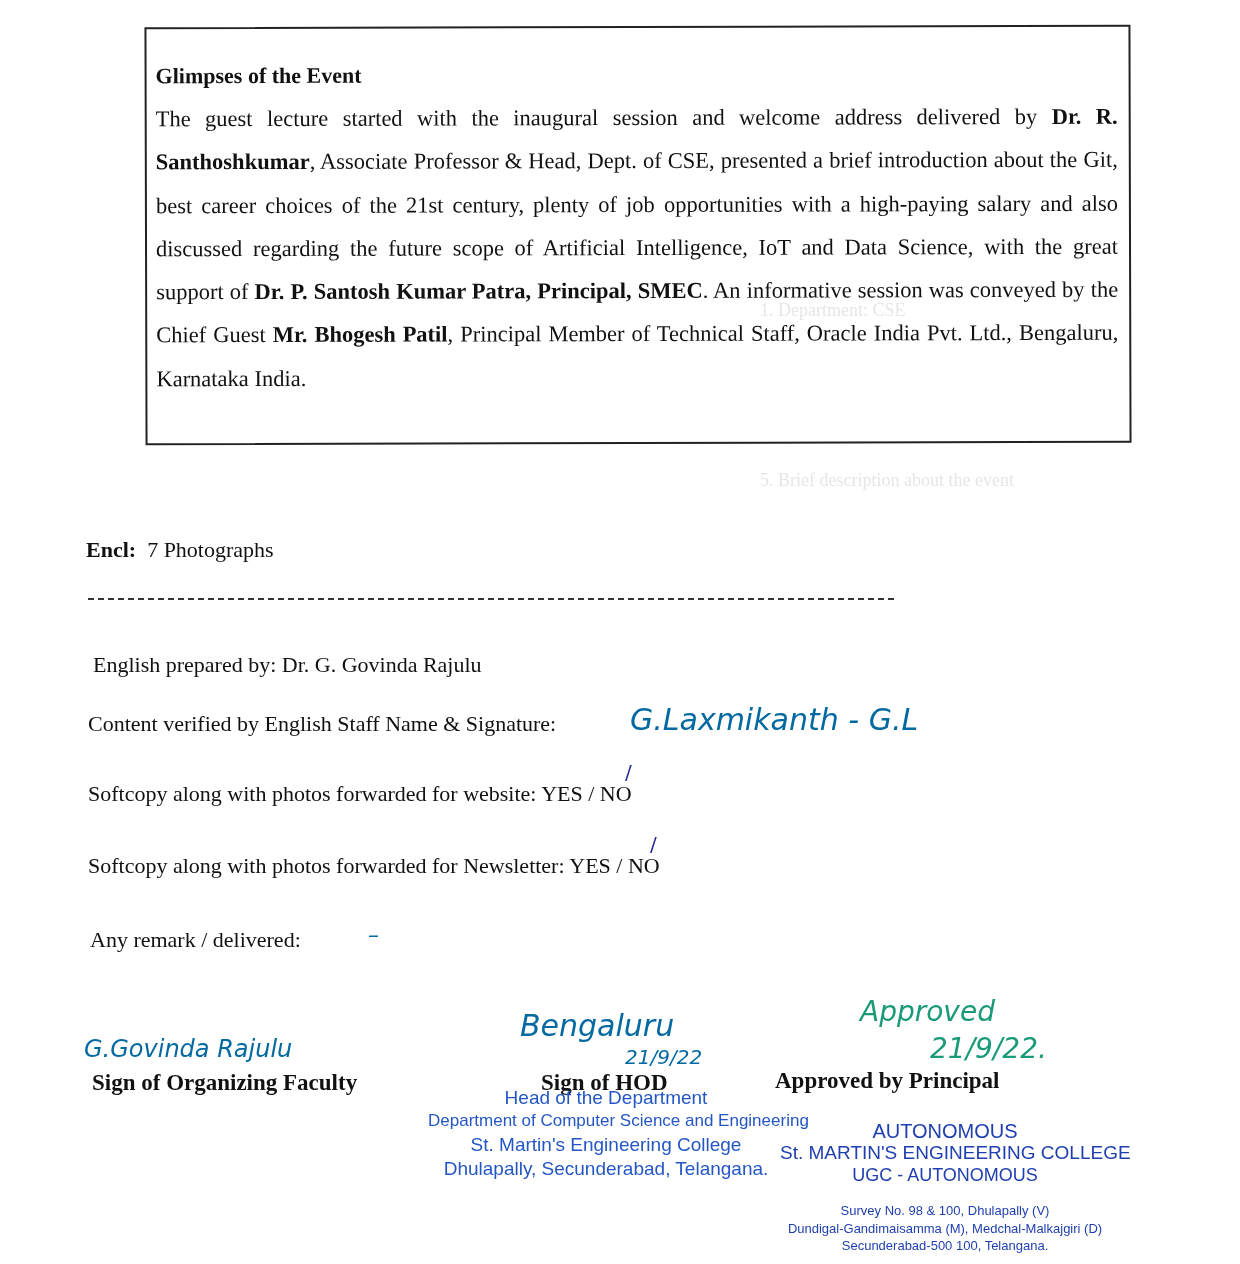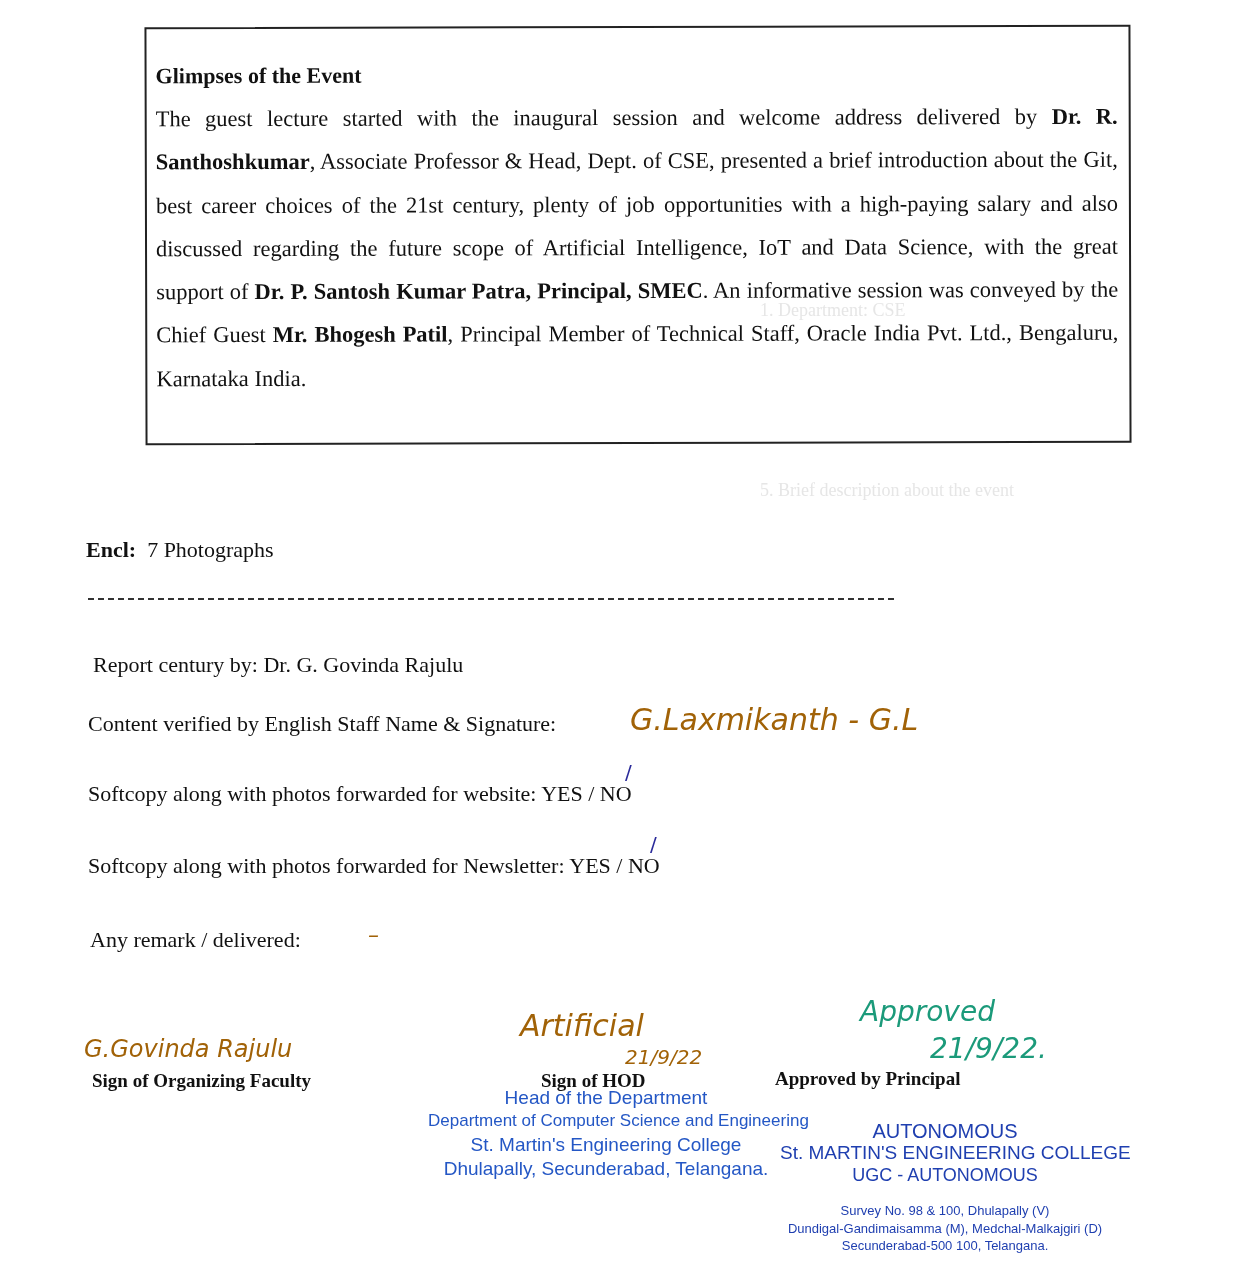"5. Brief description about the" div.ghost { margin-top: 10px -> none }
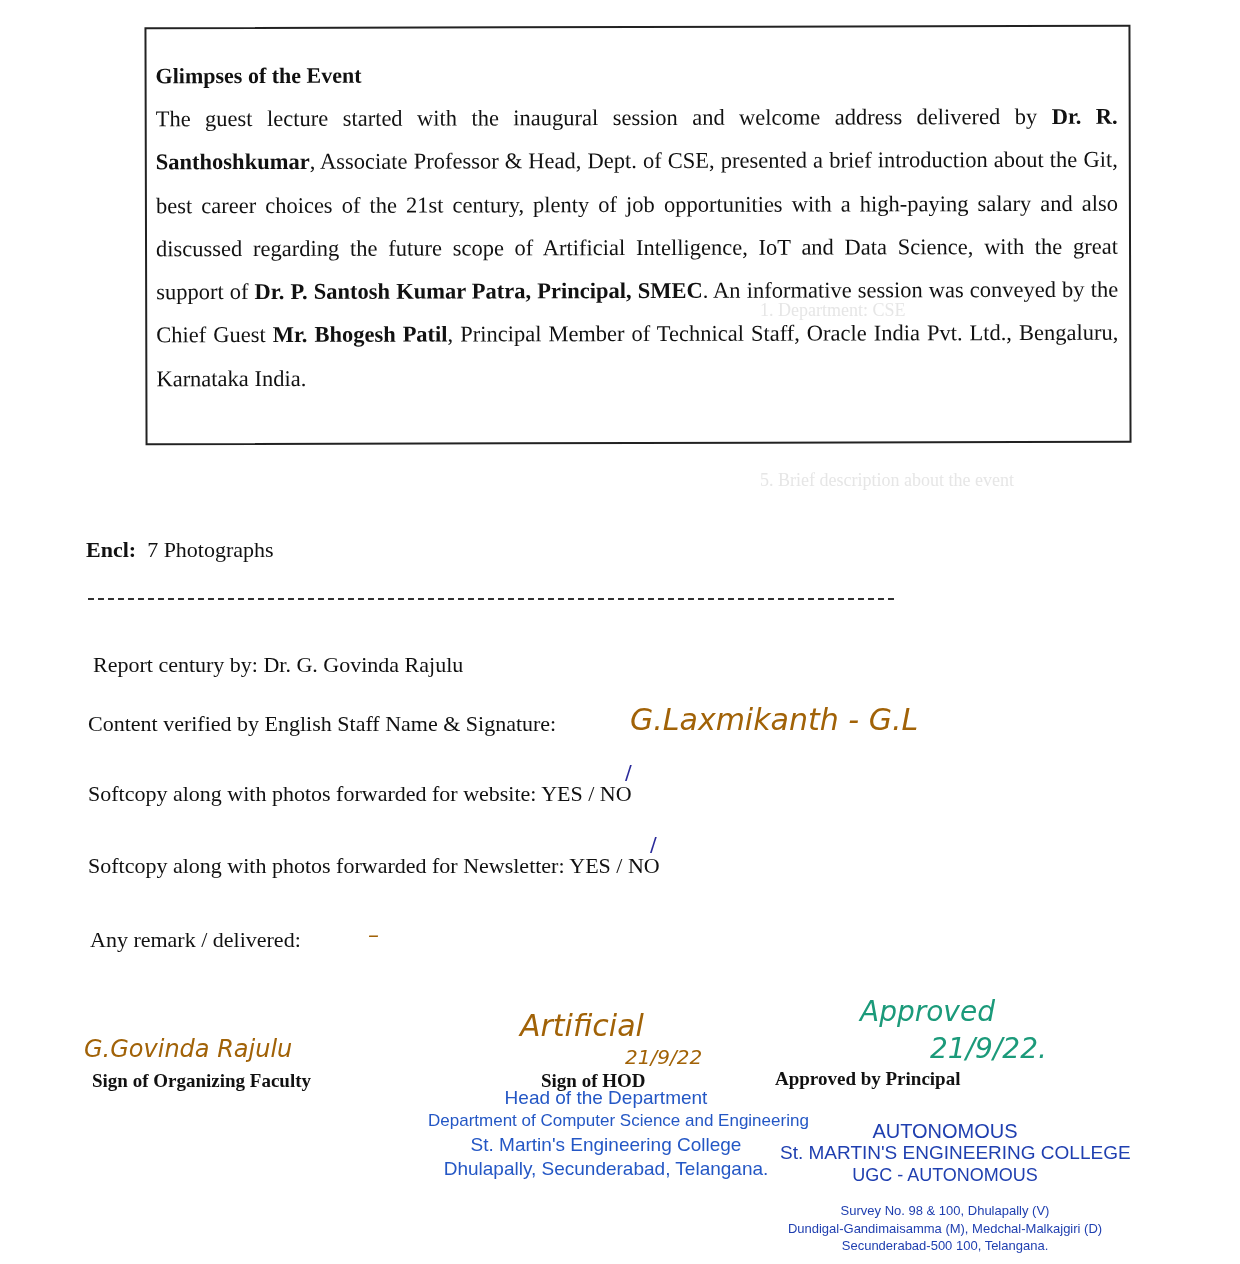"Report century by: Dr. G." div.line { text: Report century -> English prepared }
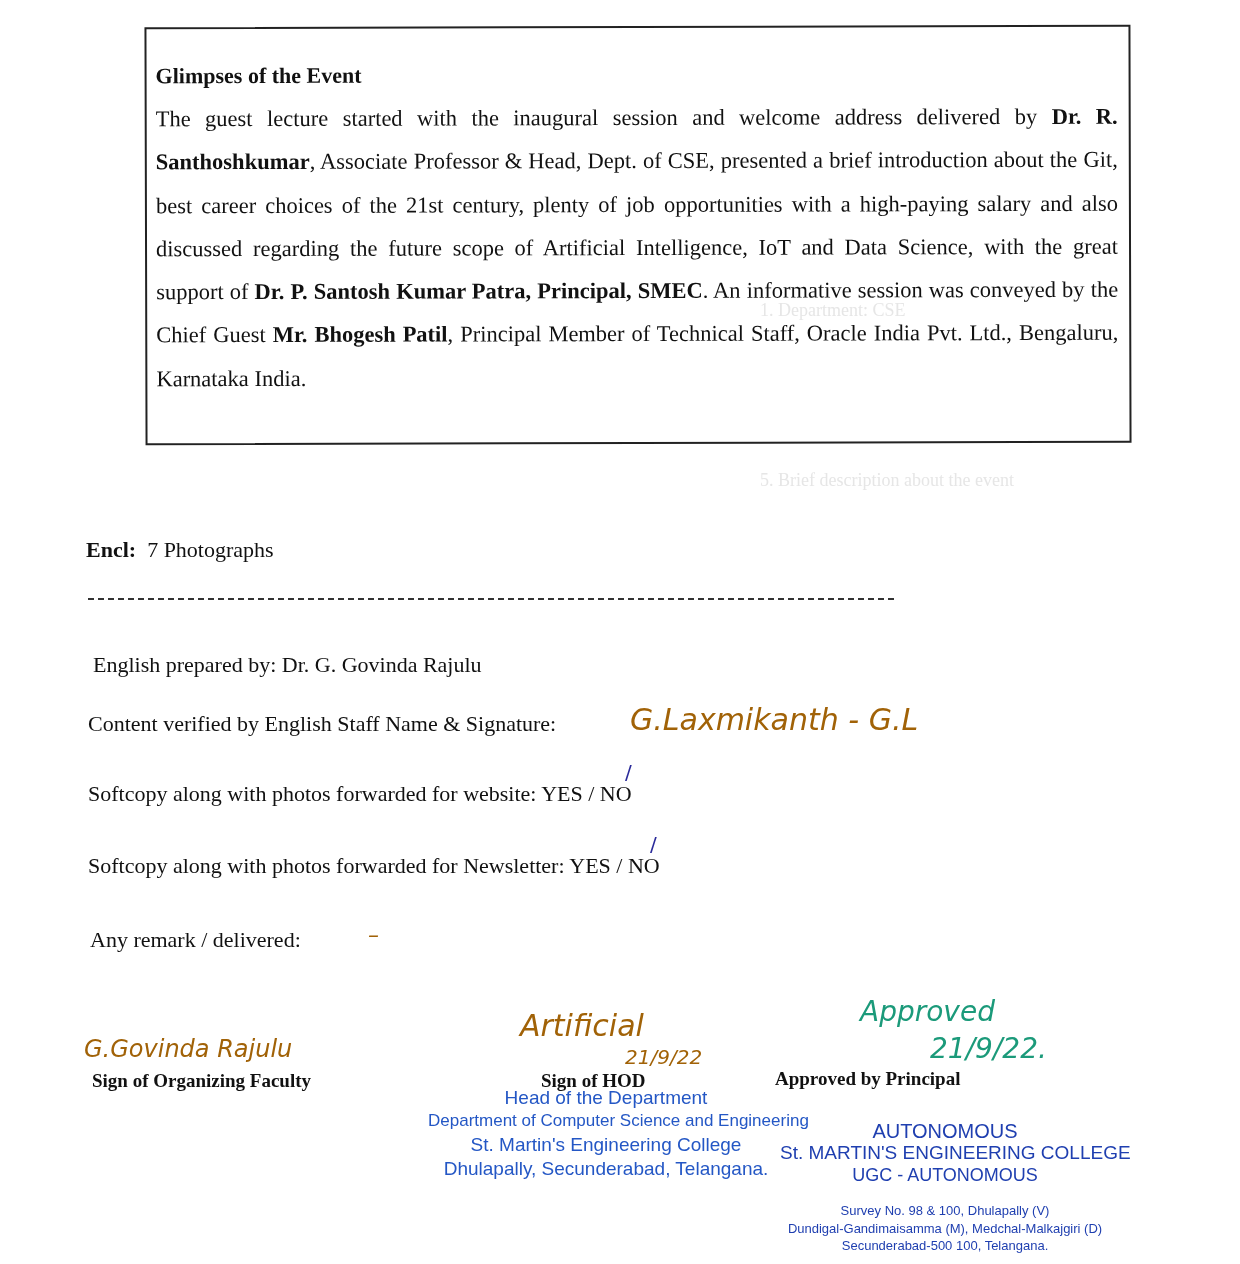"G.Laxmikanth - G.L" .sig { color: #a16207 -> #0369a1 }
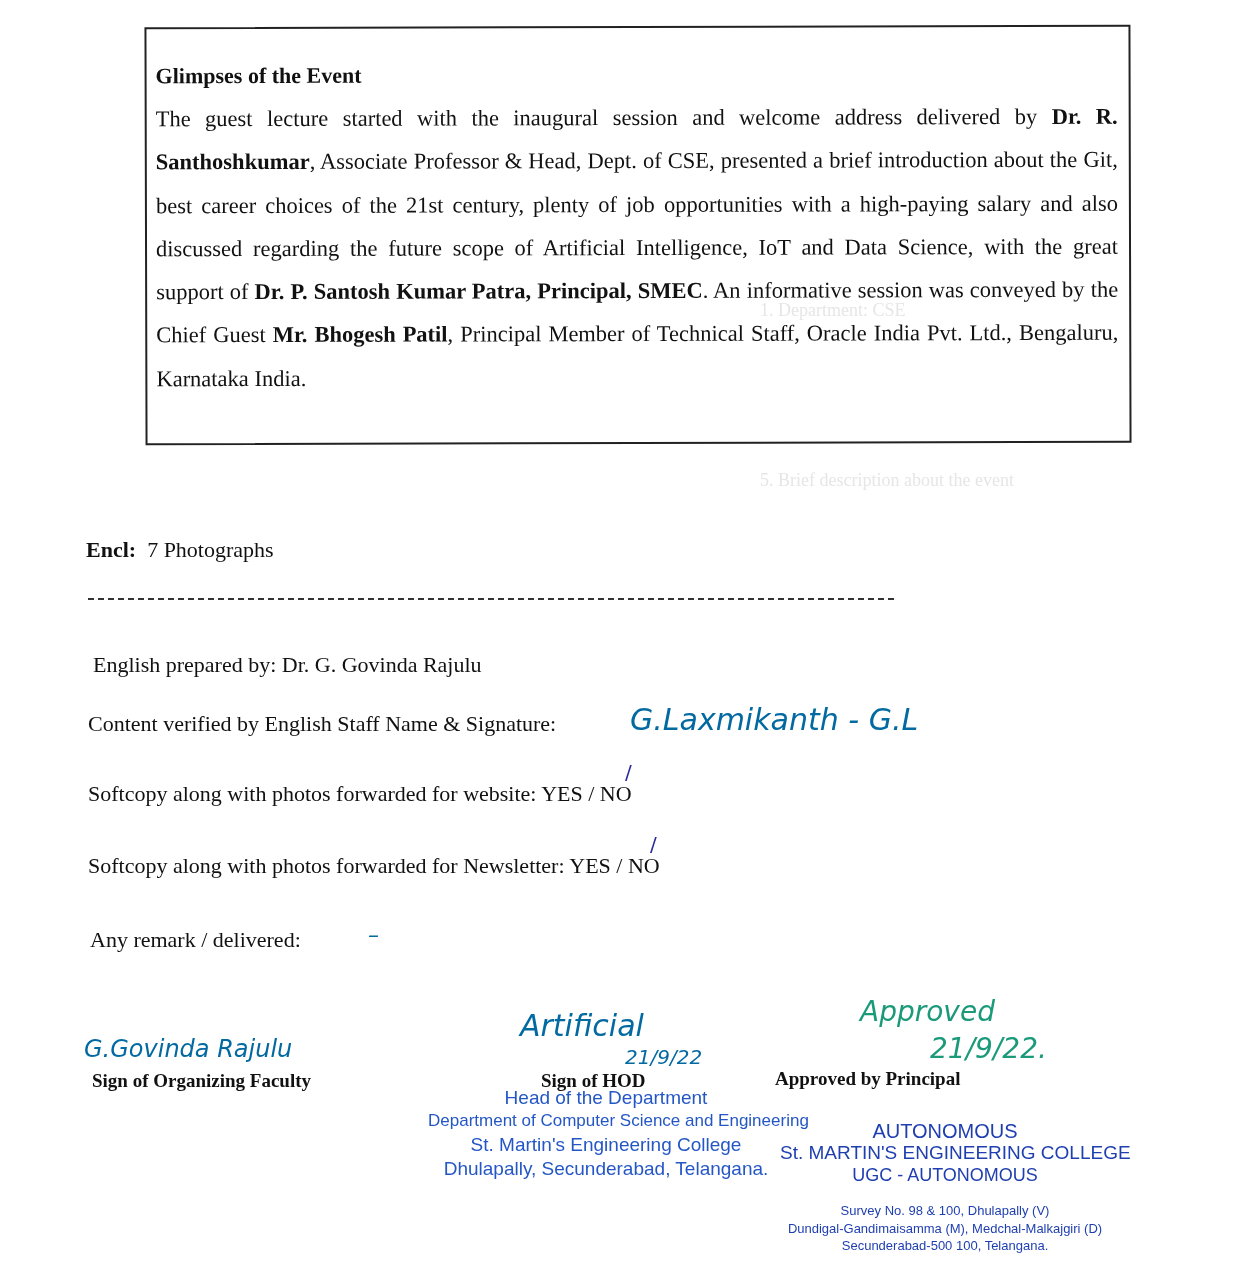"Artificial" div.sig { text: Artificial -> Bengaluru }
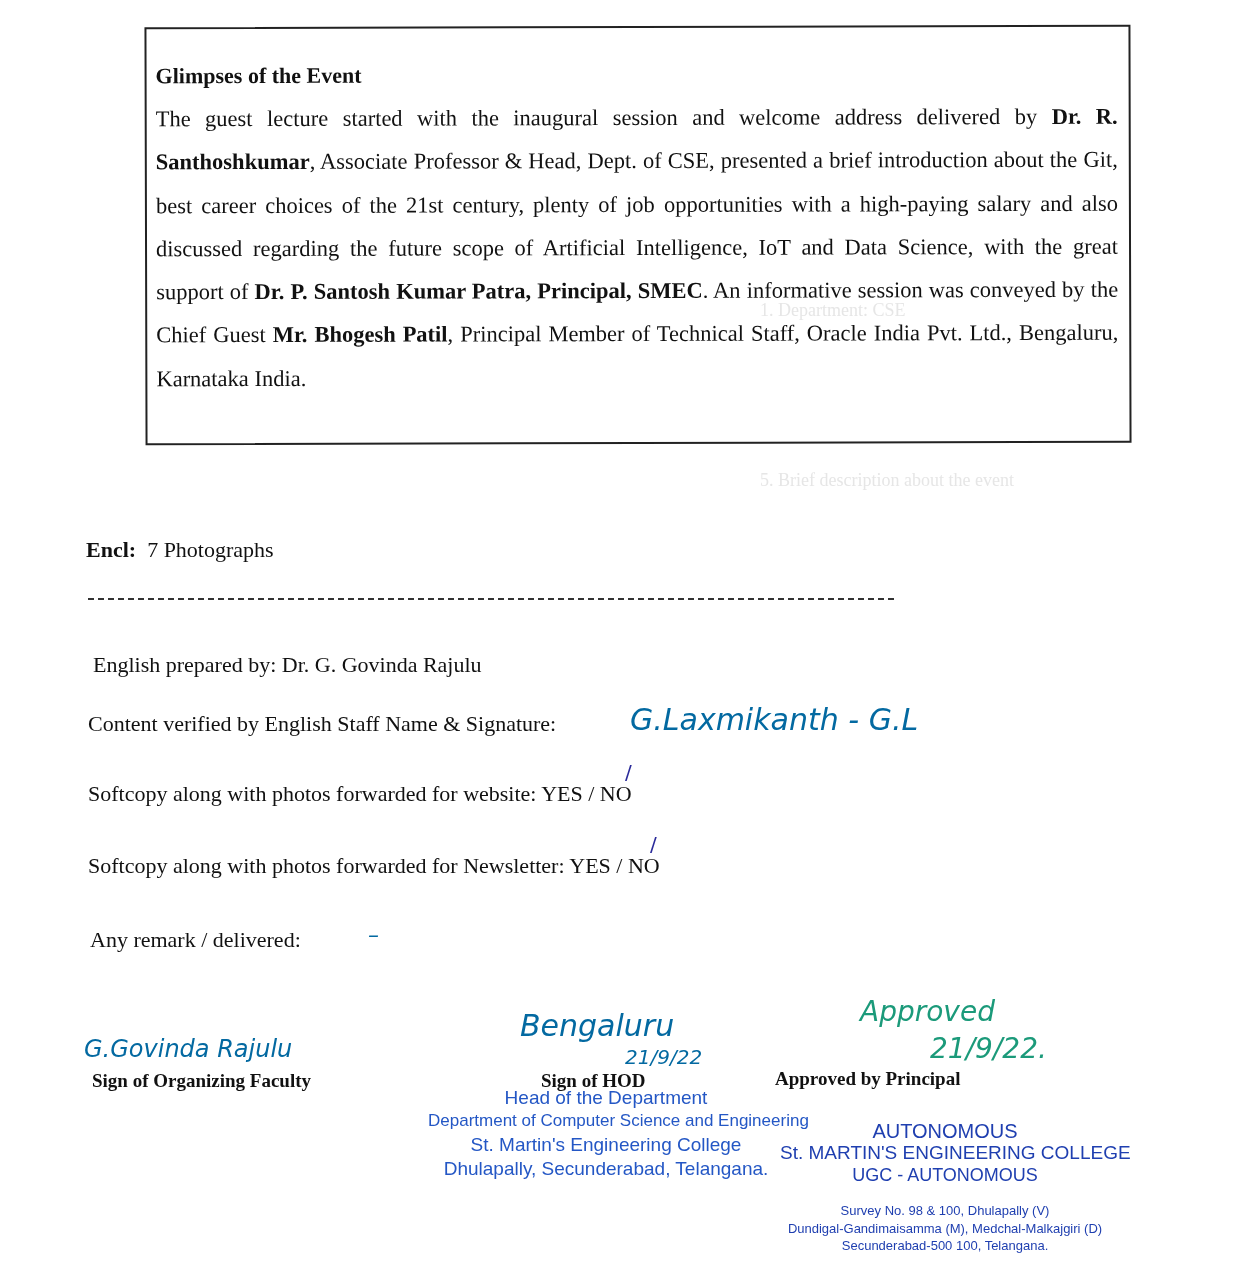"Sign of Organizing Faculty" .sig-label { font-size: 19px -> 23px }
